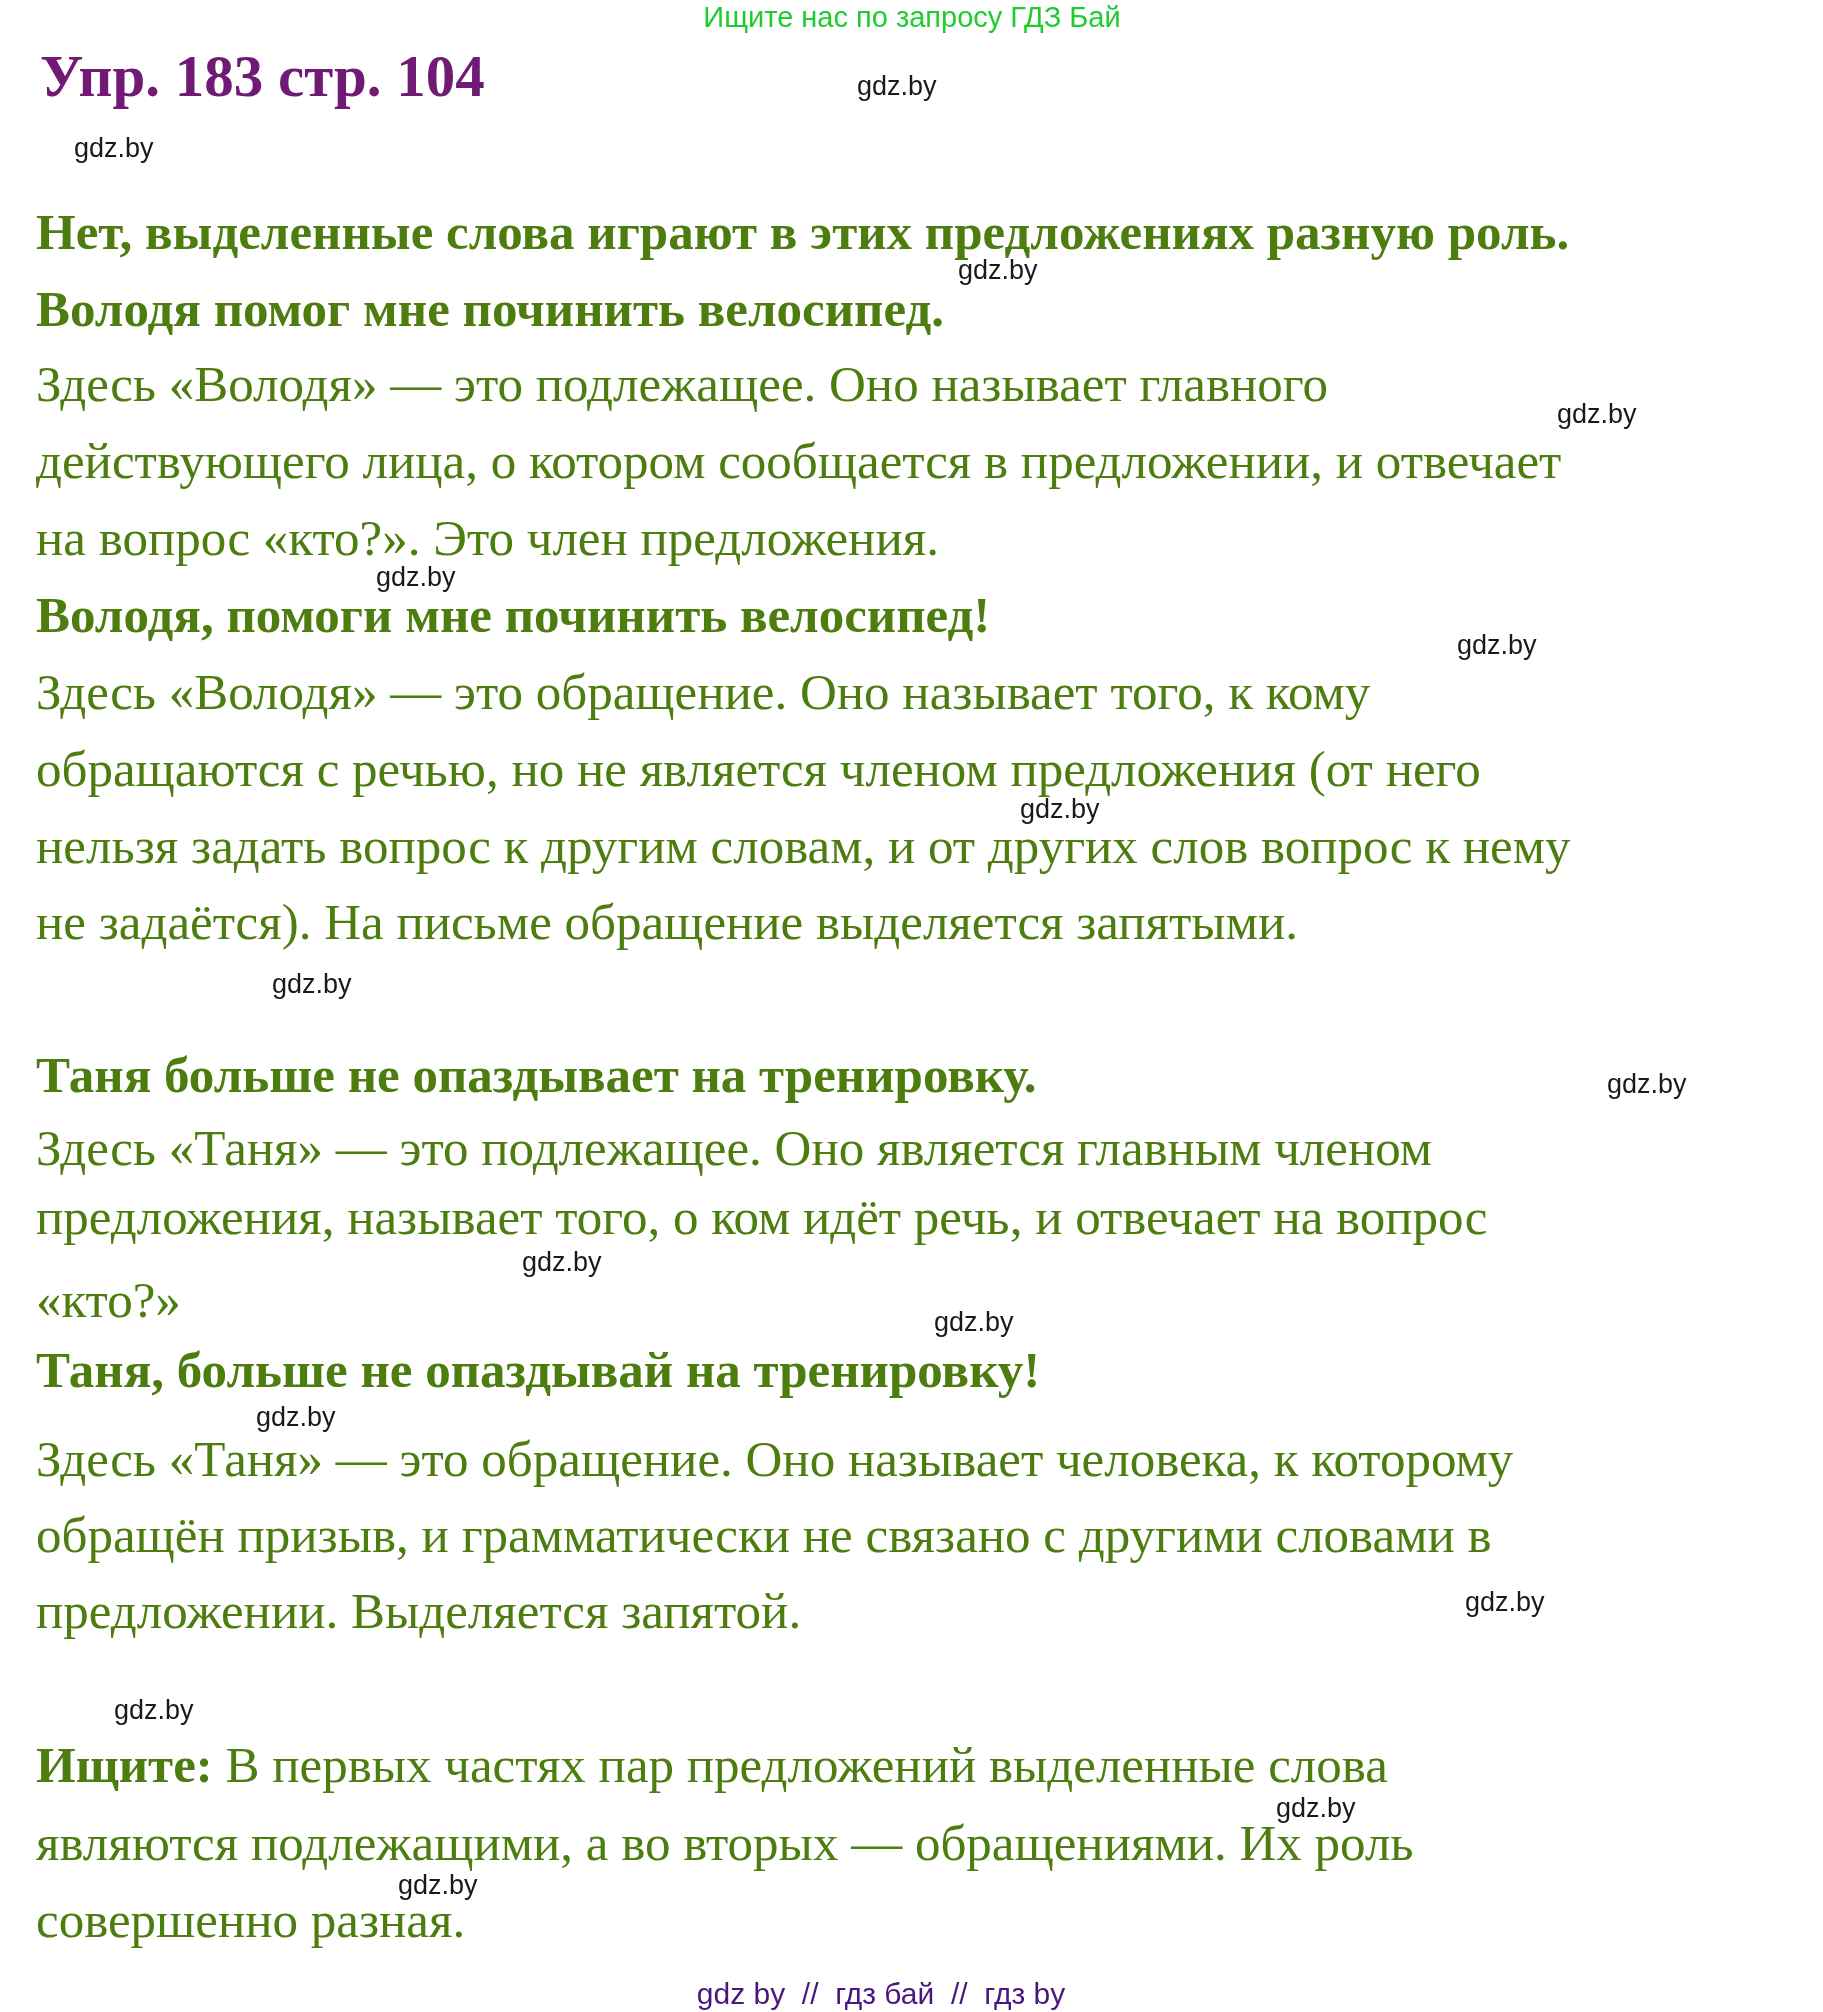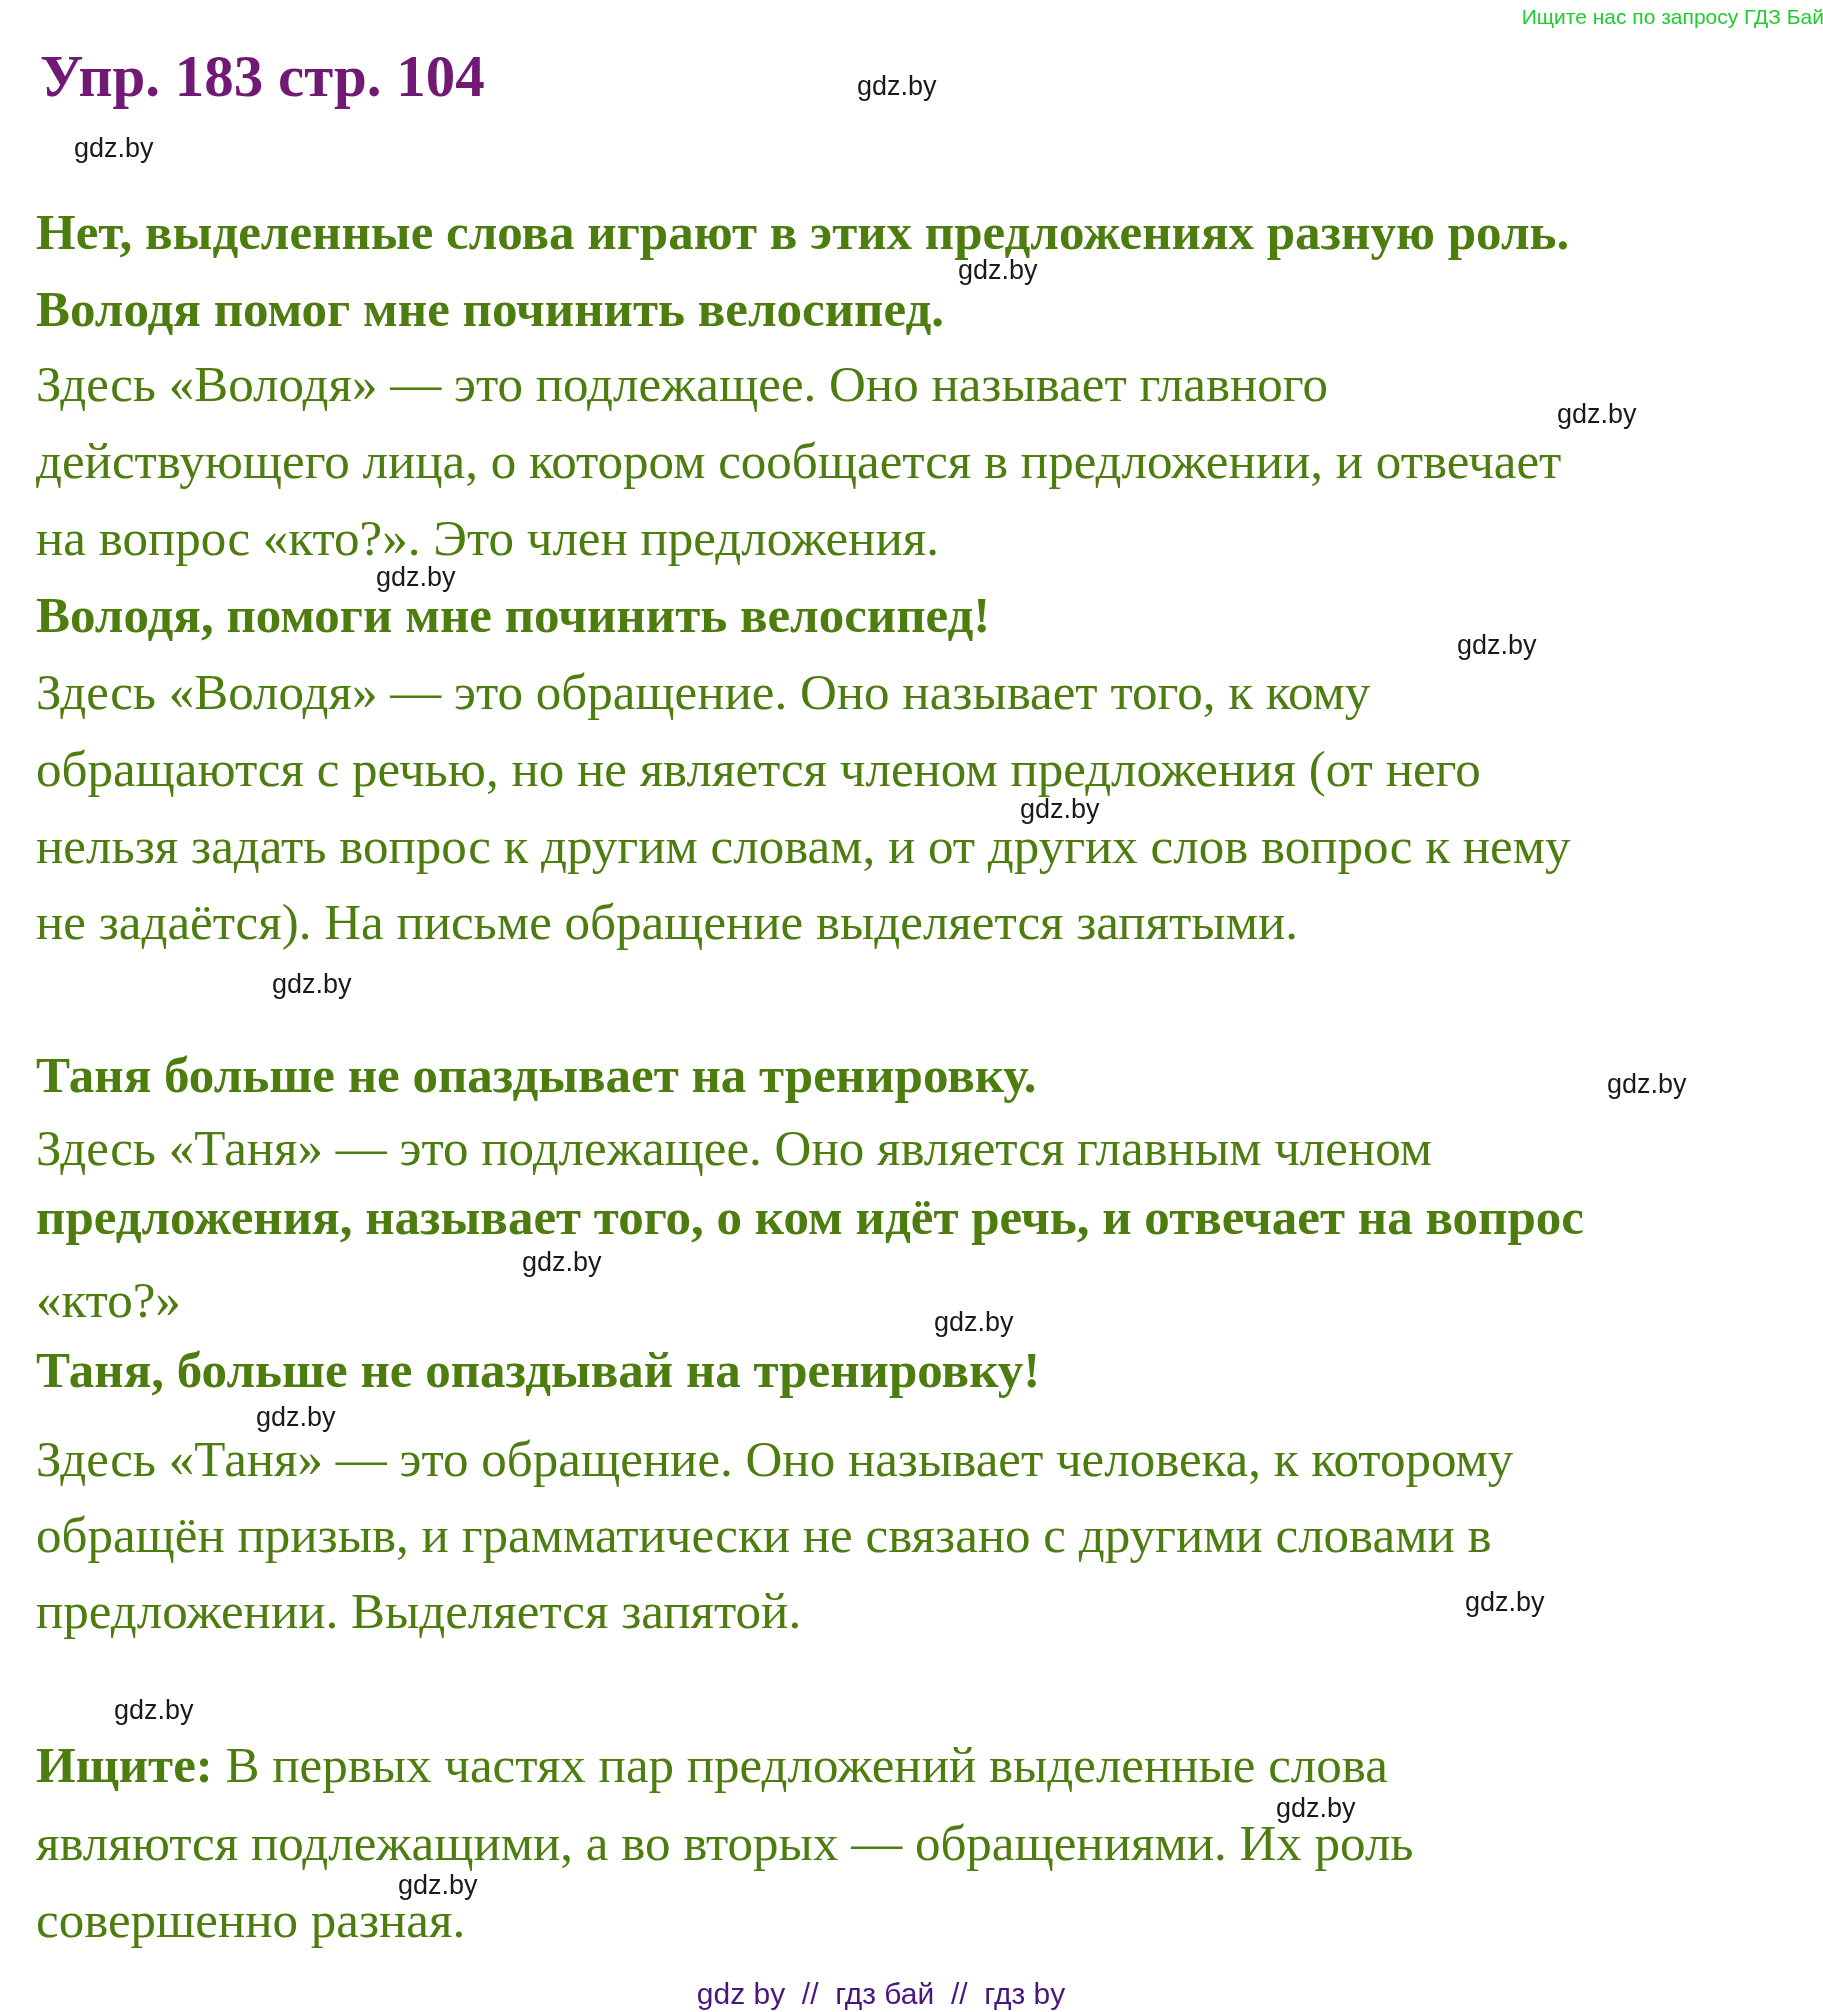"Ищите нас по запросу ГДЗ" .promo { font-size: 21px -> 29px; text-align: right -> center }
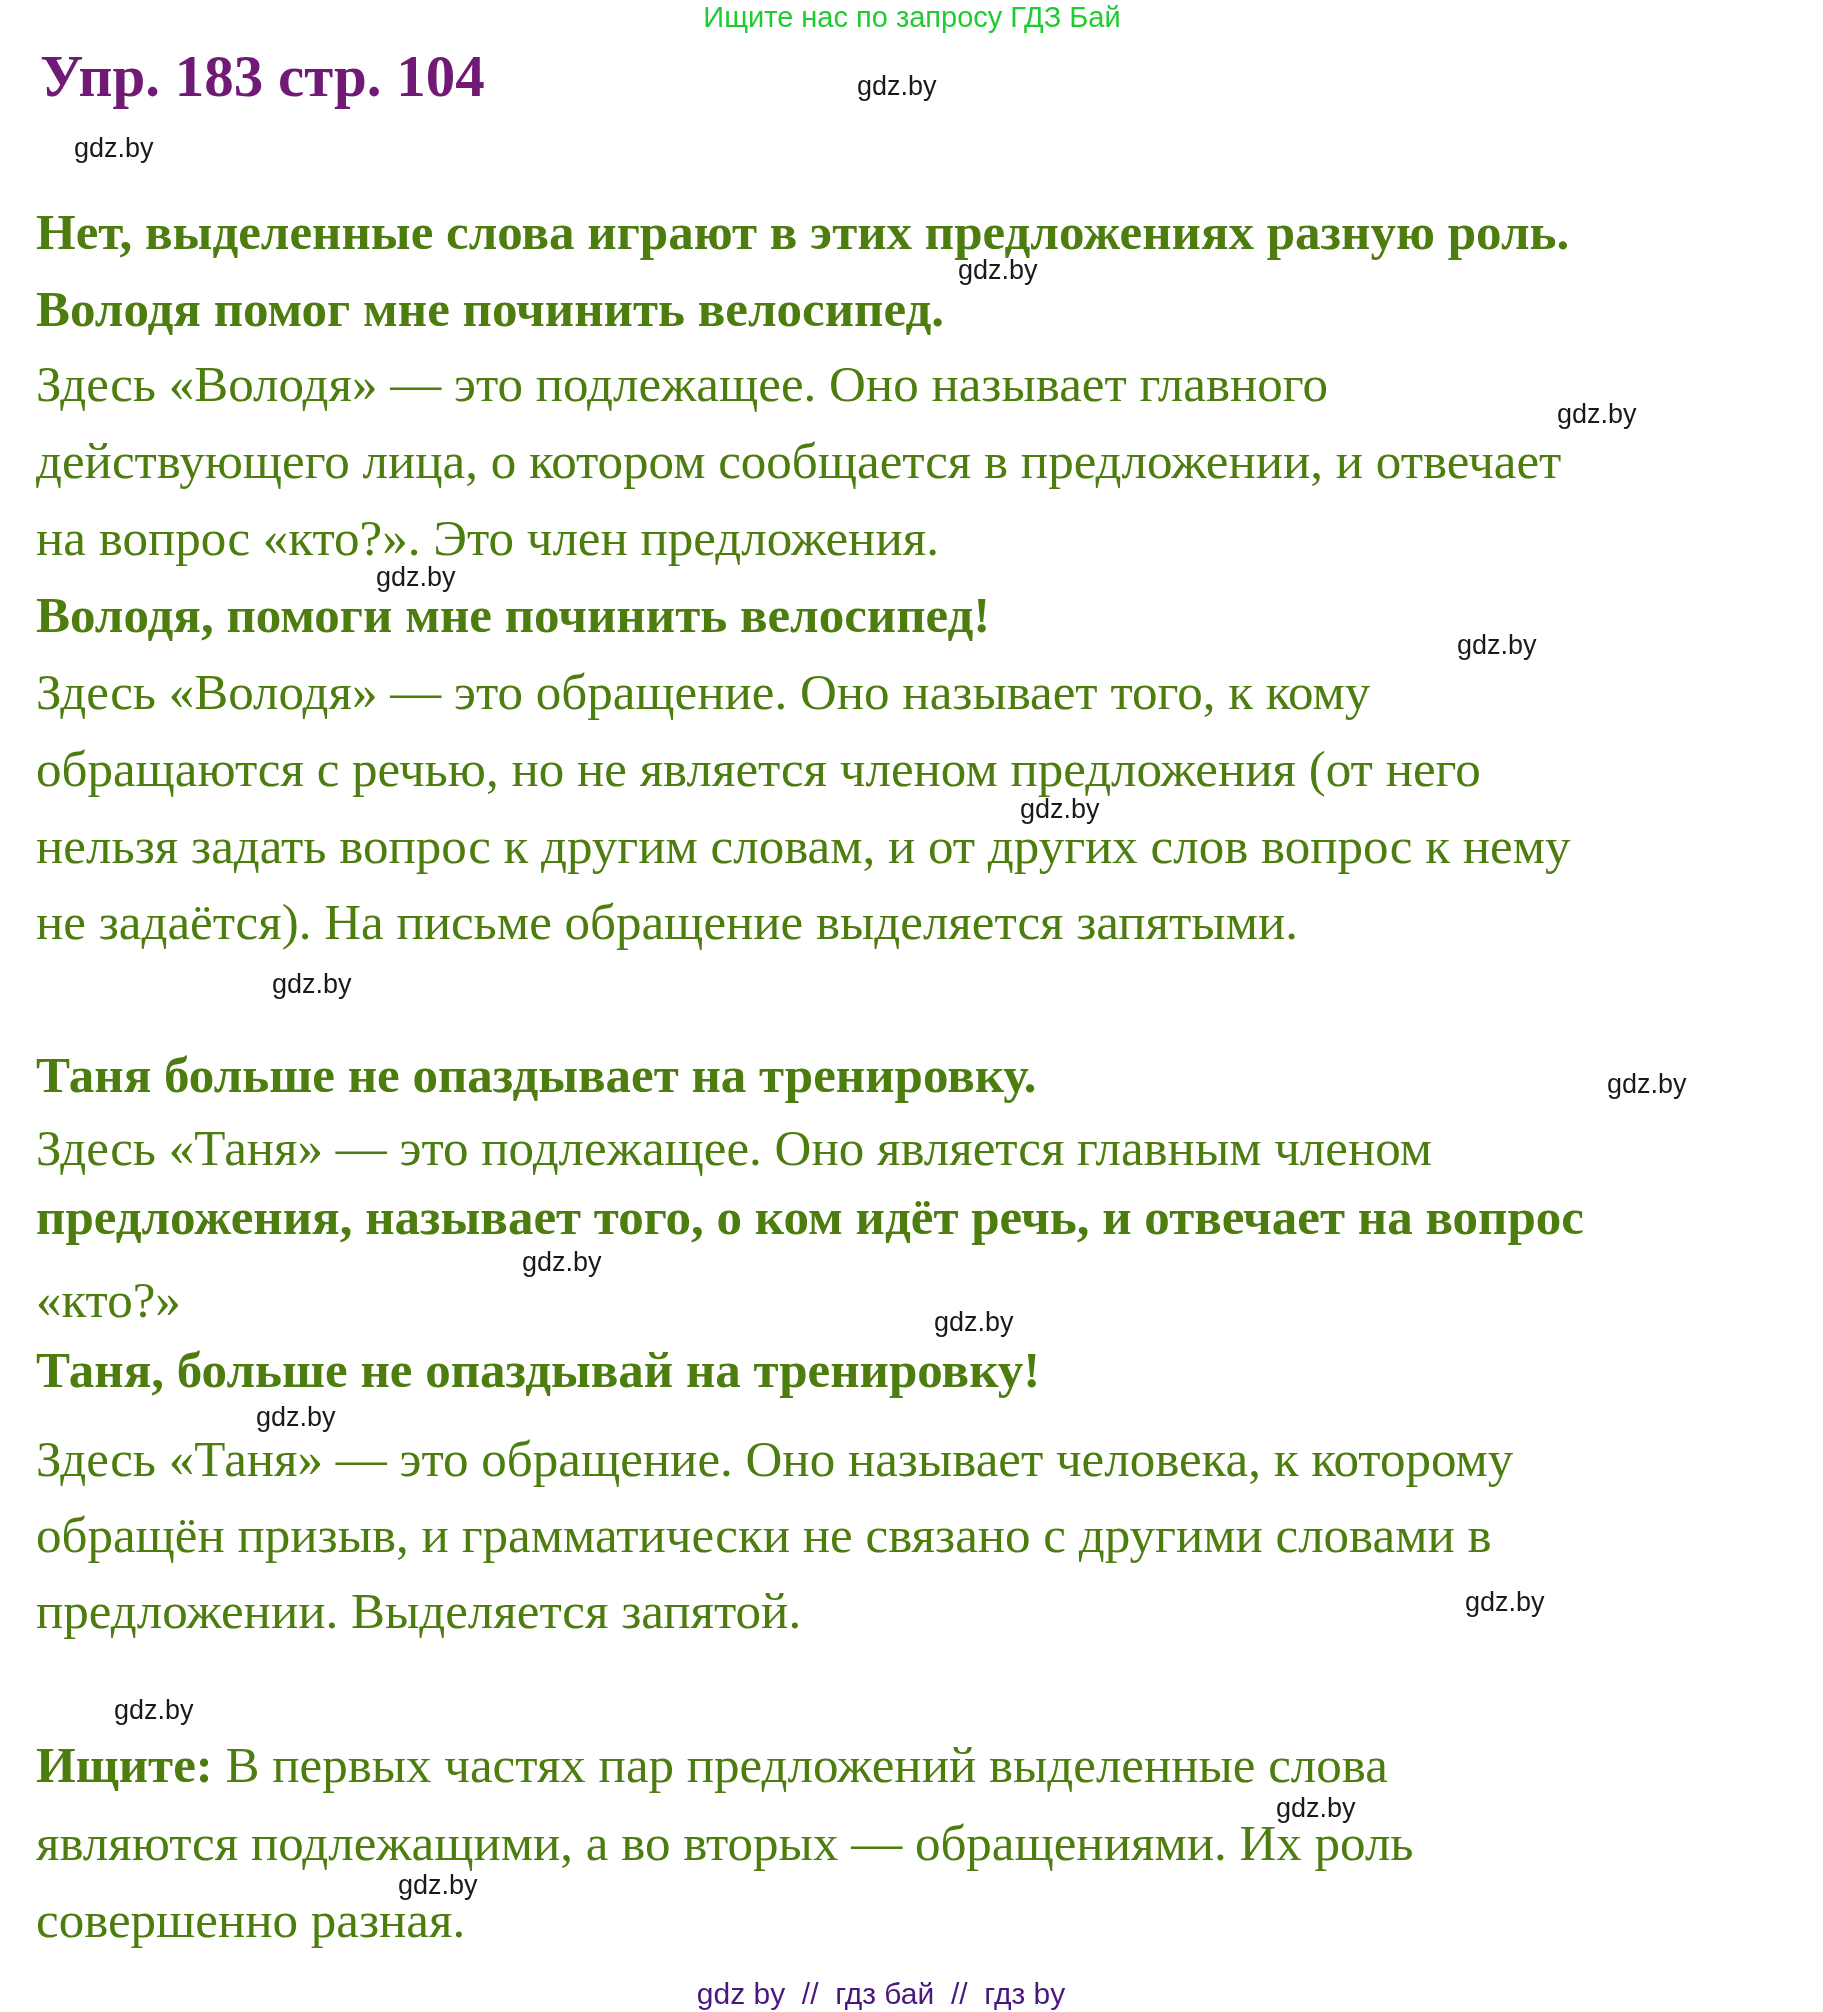"предложения, называет того, о ком" div.line { font-weight: bold -> none }
